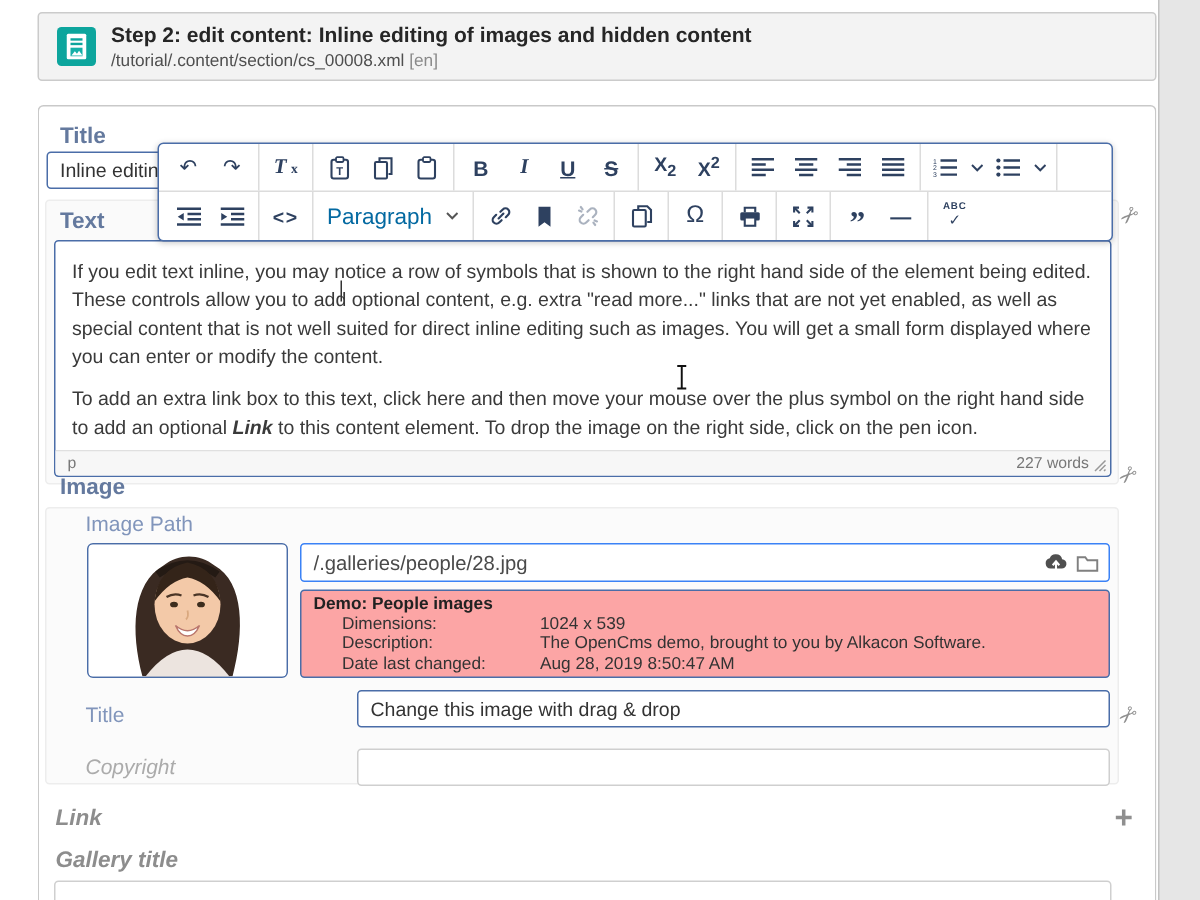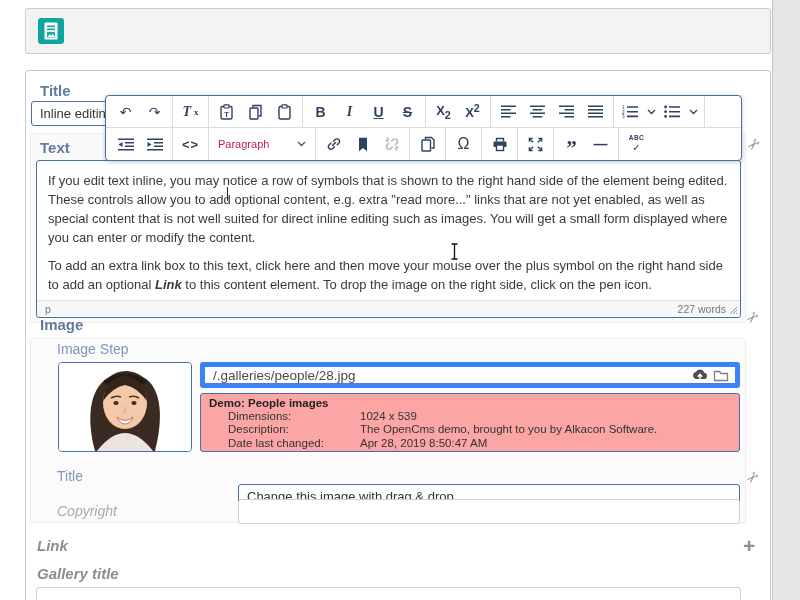"Step 2: edit content: Inline" div.hdr-text { html: none -> <div> <div>Step 2: edit content: Inline editing of images and hidden content</div> <div> <span>/tutorial/.content/section/cs_00008.xml</span> <span>[en]</span> </div> </div> }
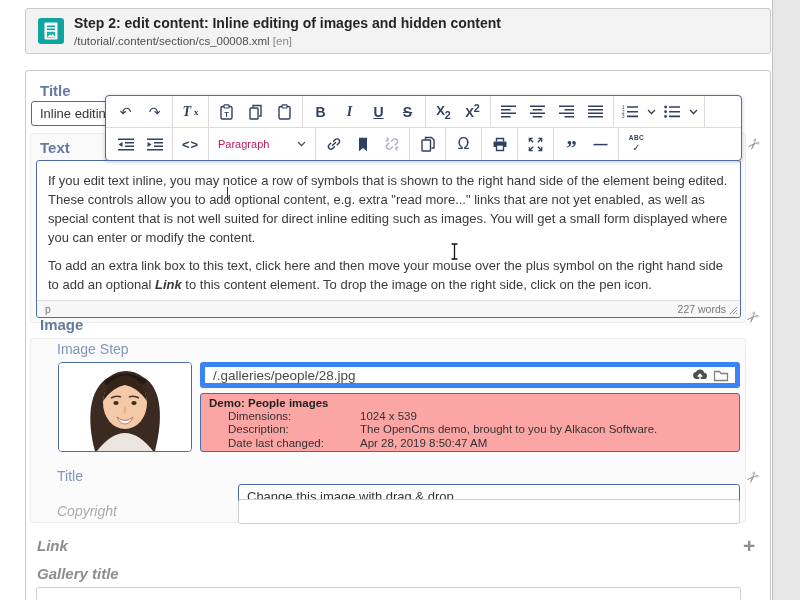"Paragraph" .tb-dd { color: #be185d -> #0369a1; font-size: 11px -> 15px }
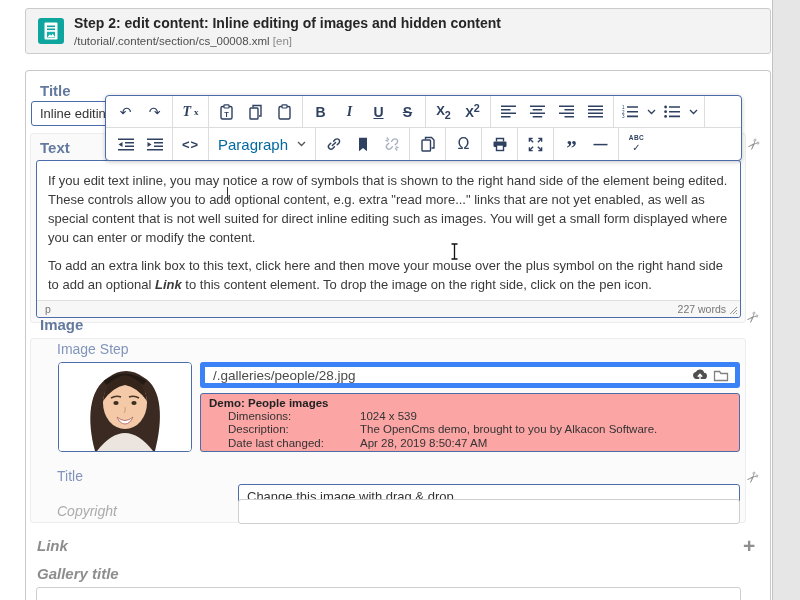"Image Step" div.abs { text: Step -> Path }
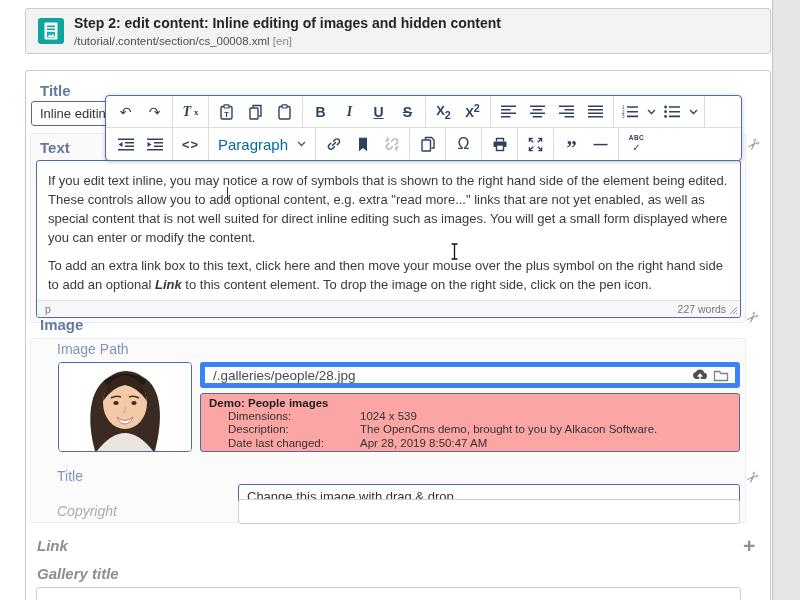"/.galleries/people/28.jpg" .fakefield { border: 5px solid #3b82f6 -> 1px solid #3b82f6 }
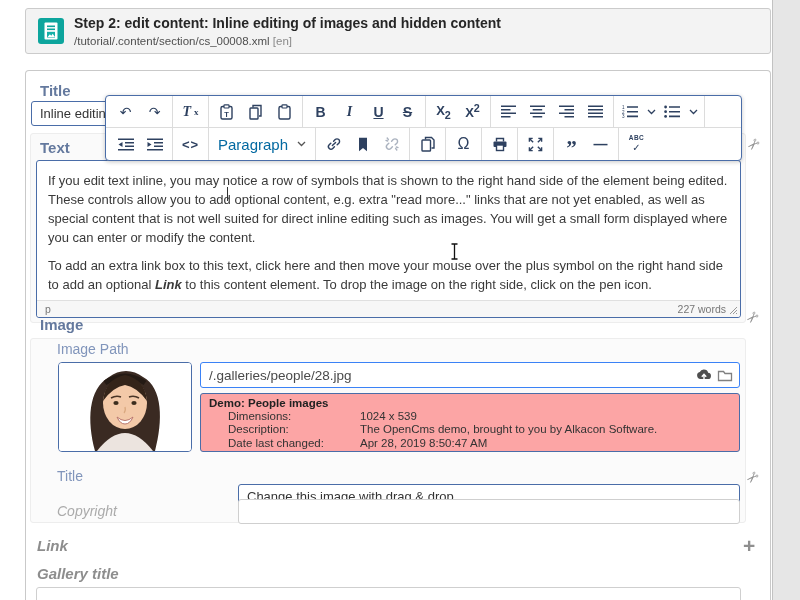"Apr 28, 2019 8:50:47 AM" span.v { text: Apr -> Aug }
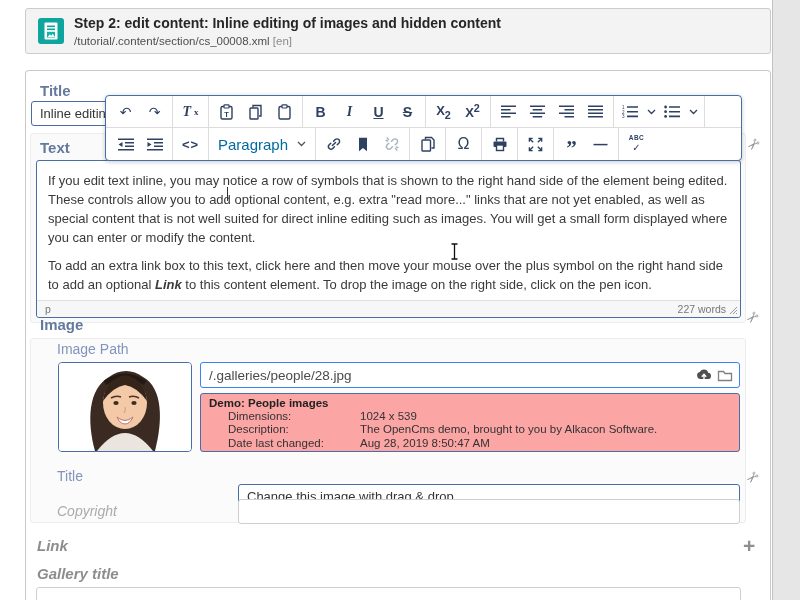"Change this image with drag" input.abs { top: 484px -> 460px }
